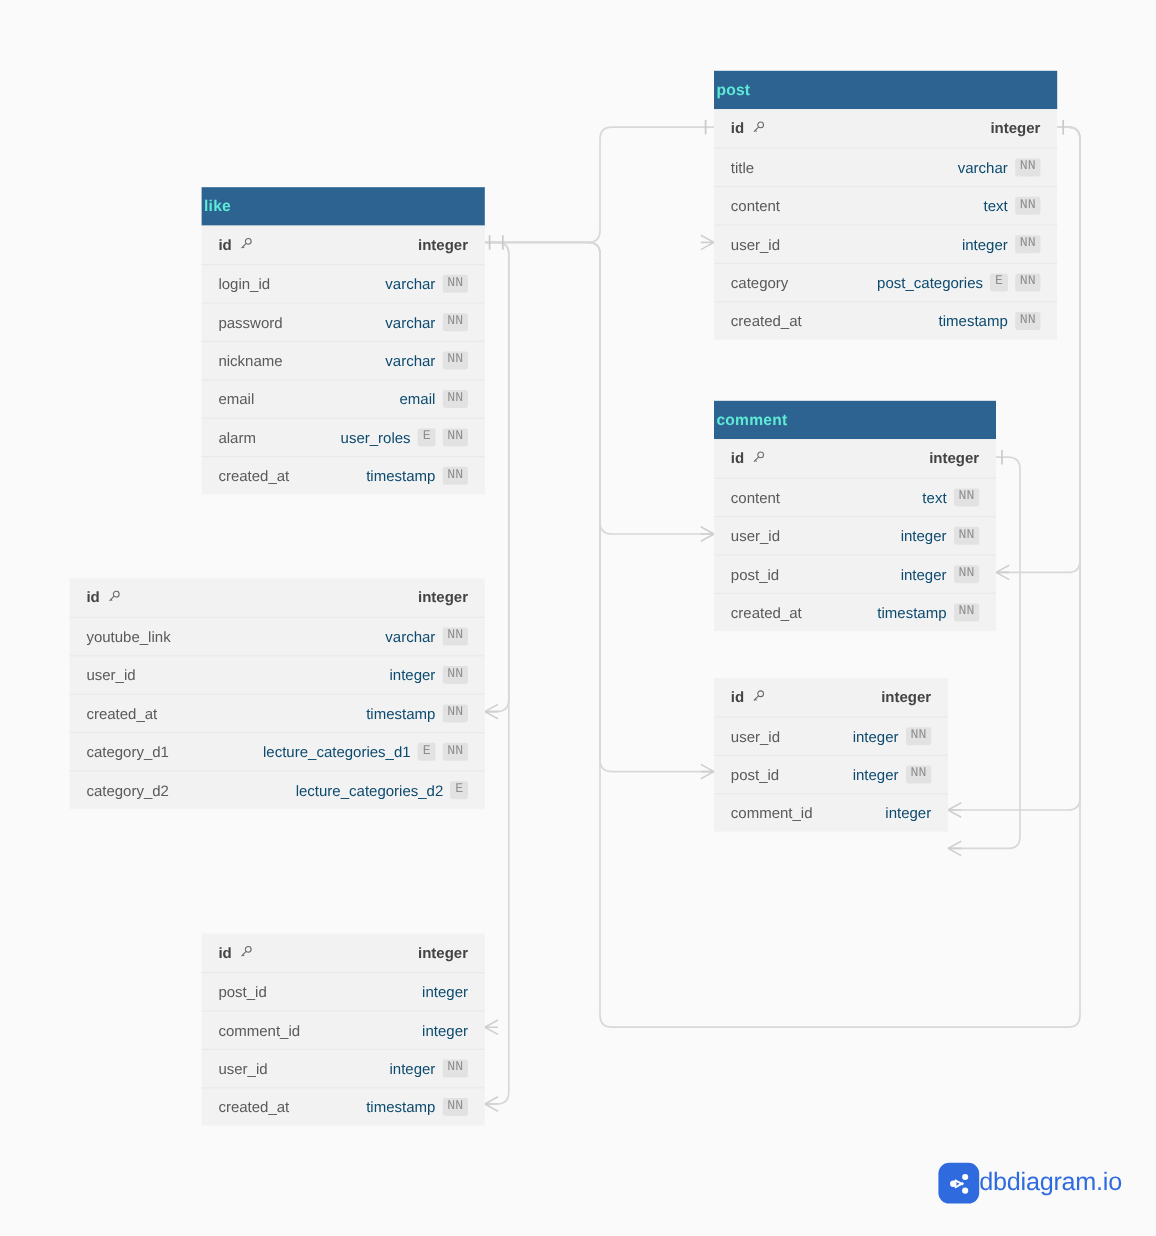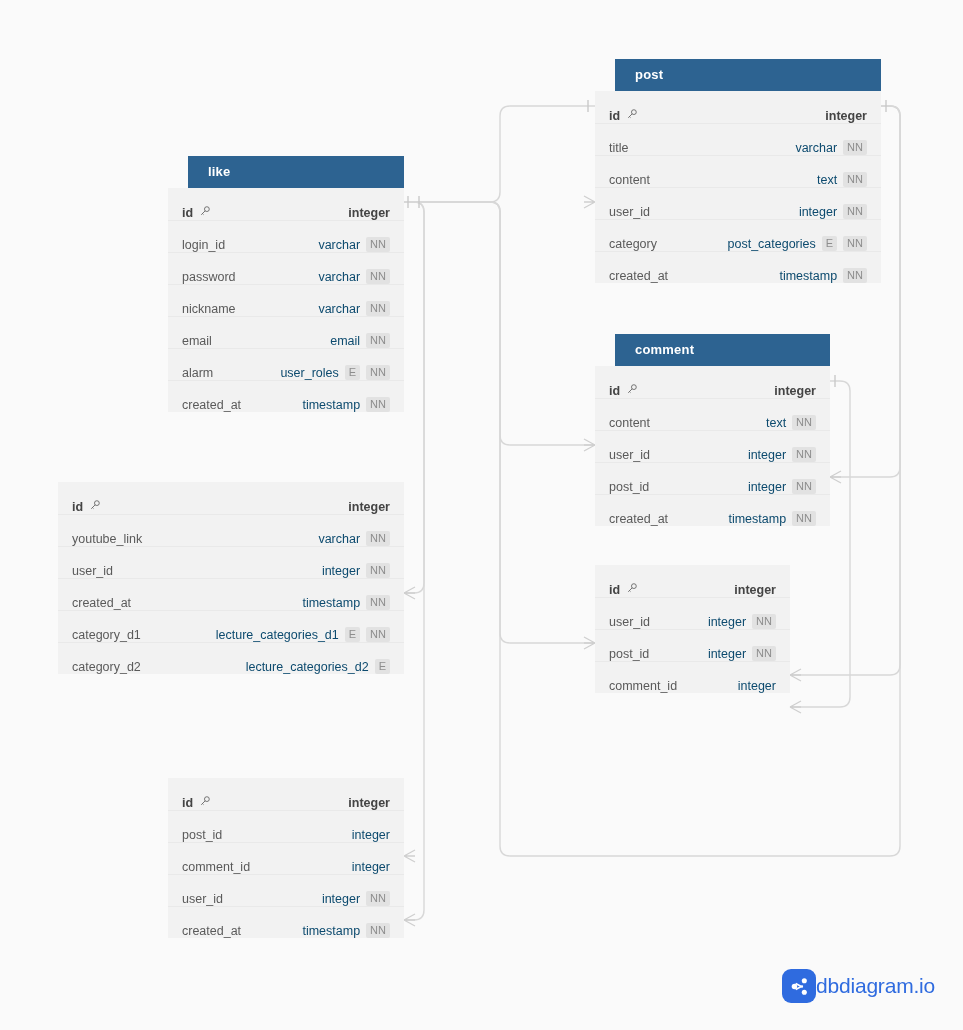"post" .t-header { color: #ffffff -> #5eead4; margin-left: 20px -> none; padding: 0 20px -> 0 2px }
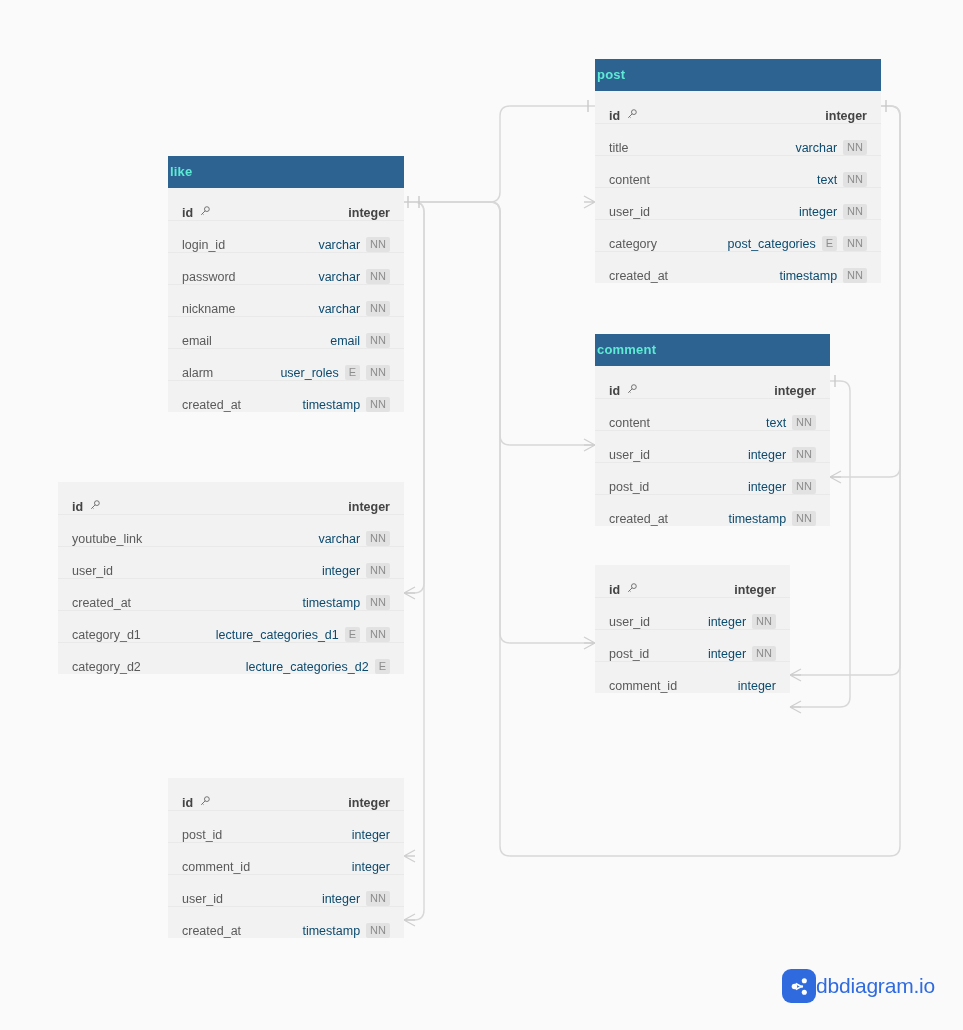"id" .row { align-items: flex-end -> center }
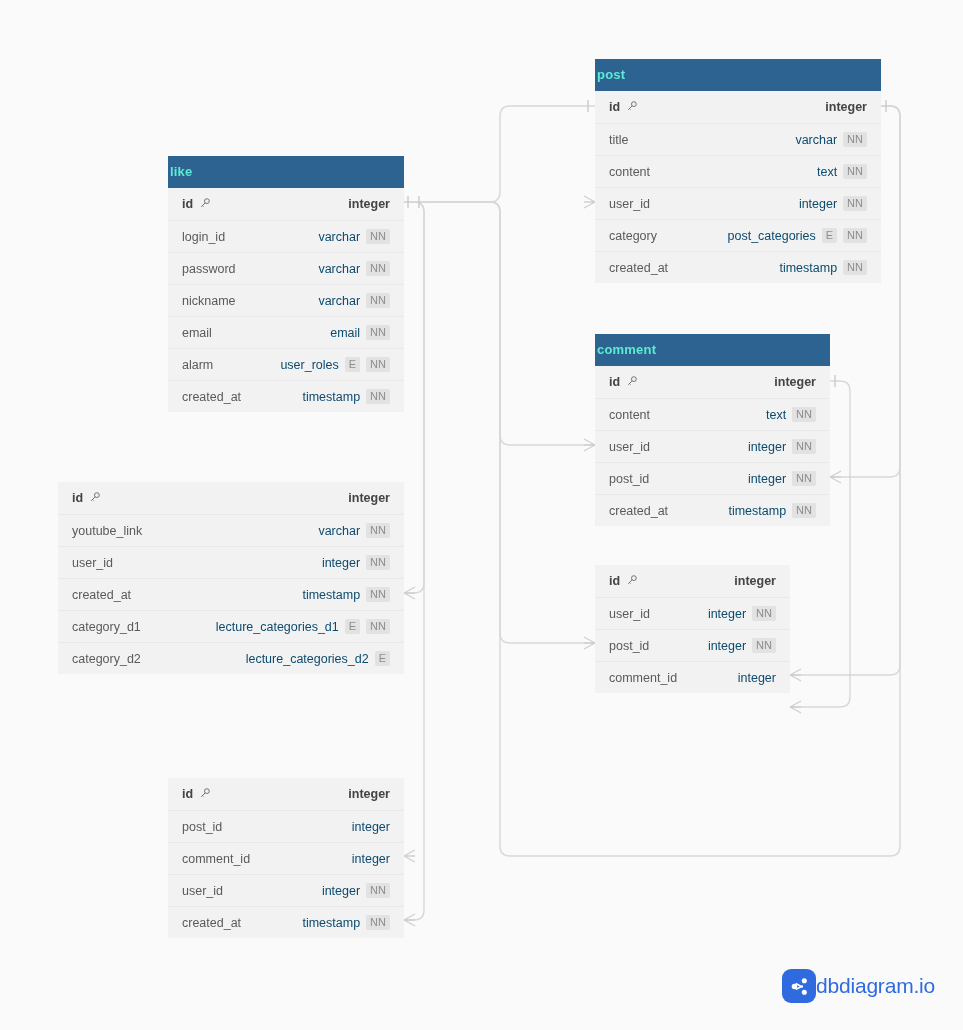"NN" .badge { font-family: none -> Liberation Mono, monospace }
